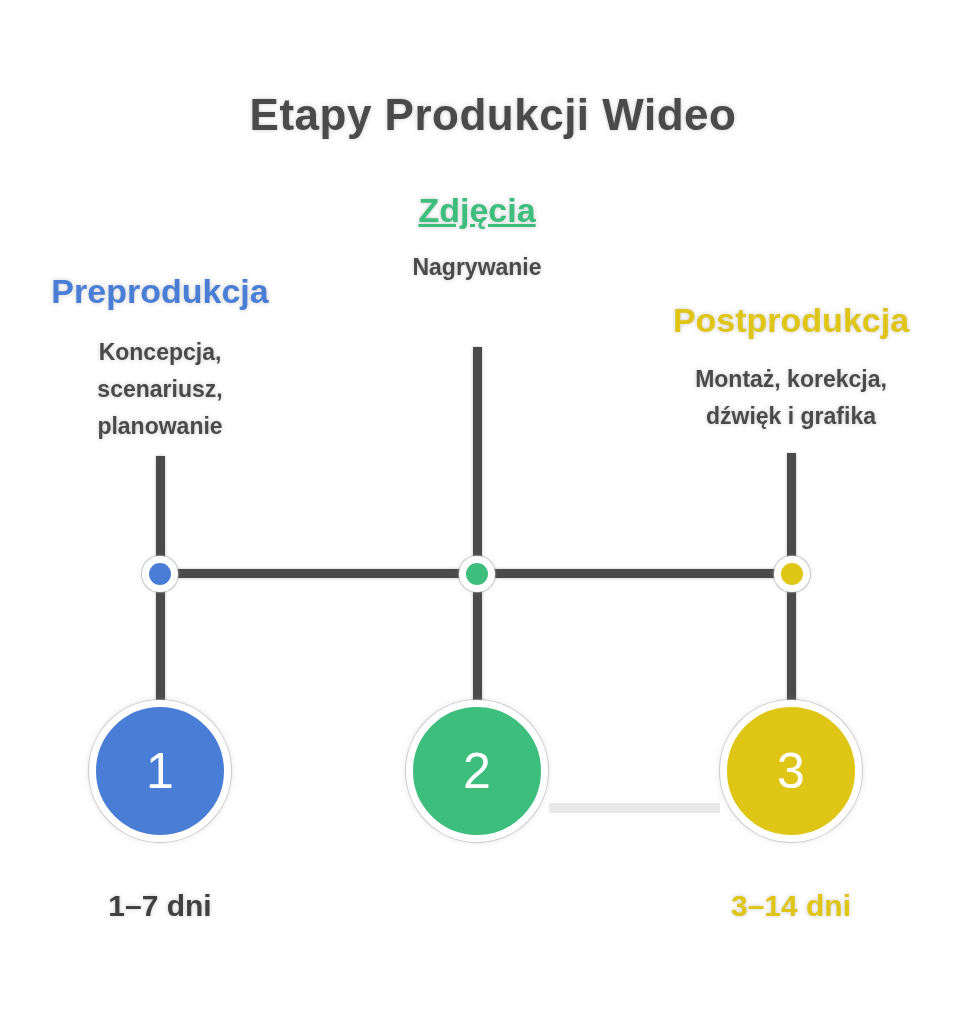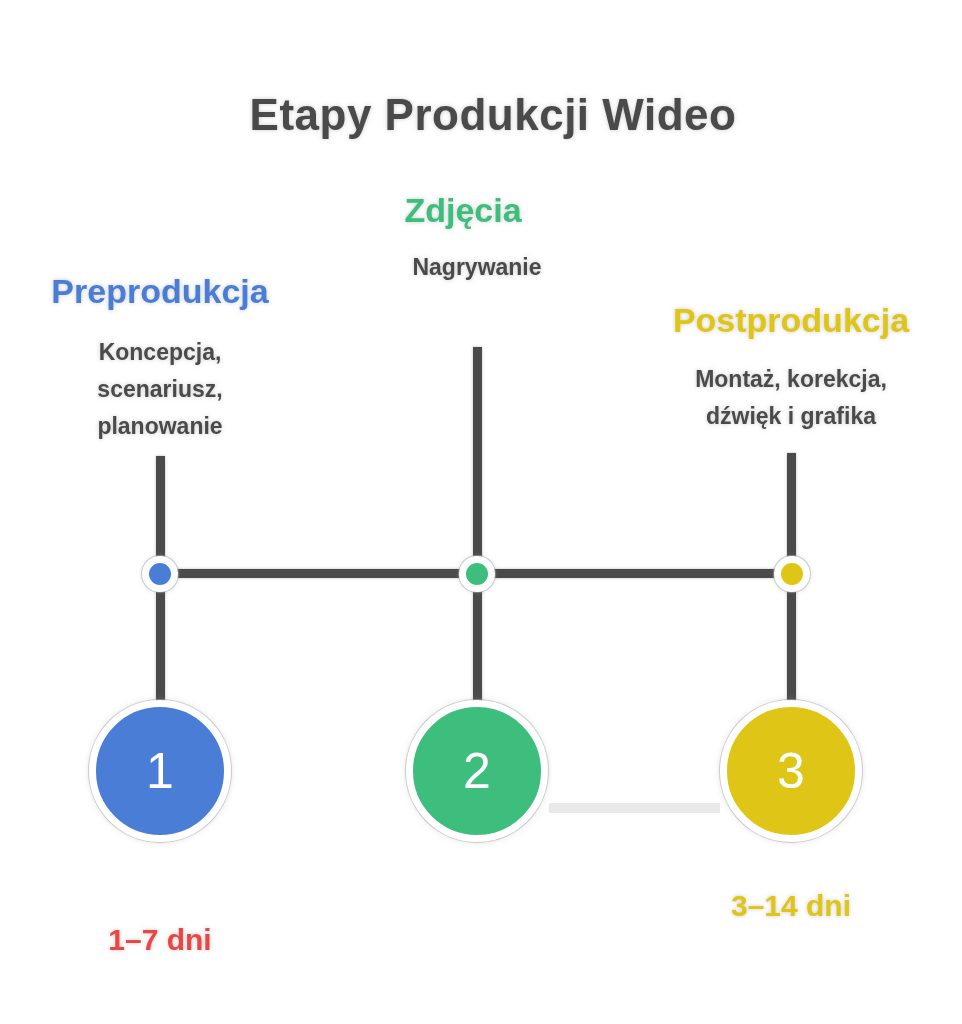"Zdjęcia" .heading.s2 { left: 283px -> 297px; text-decoration: none -> underline }
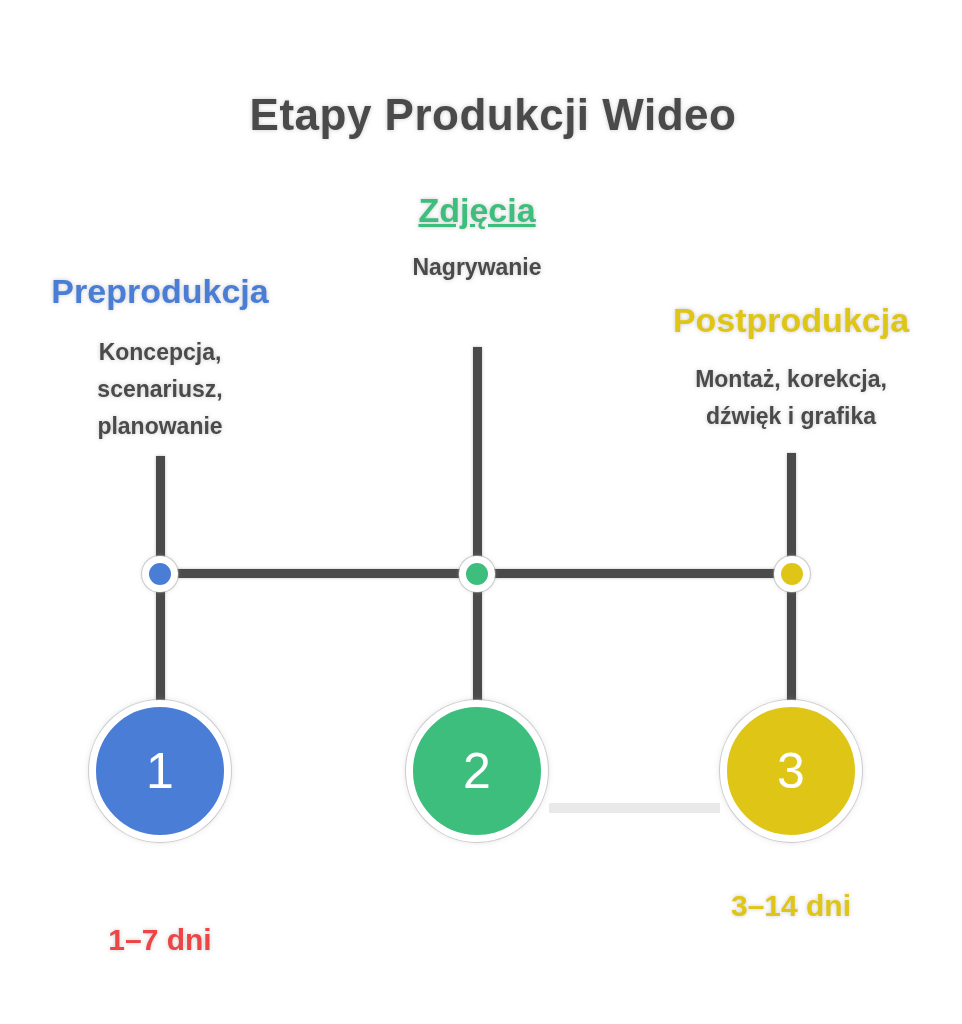"1–7 dni" div.duration { color: #ef4444 -> #404040; margin-top: 34px -> none }
